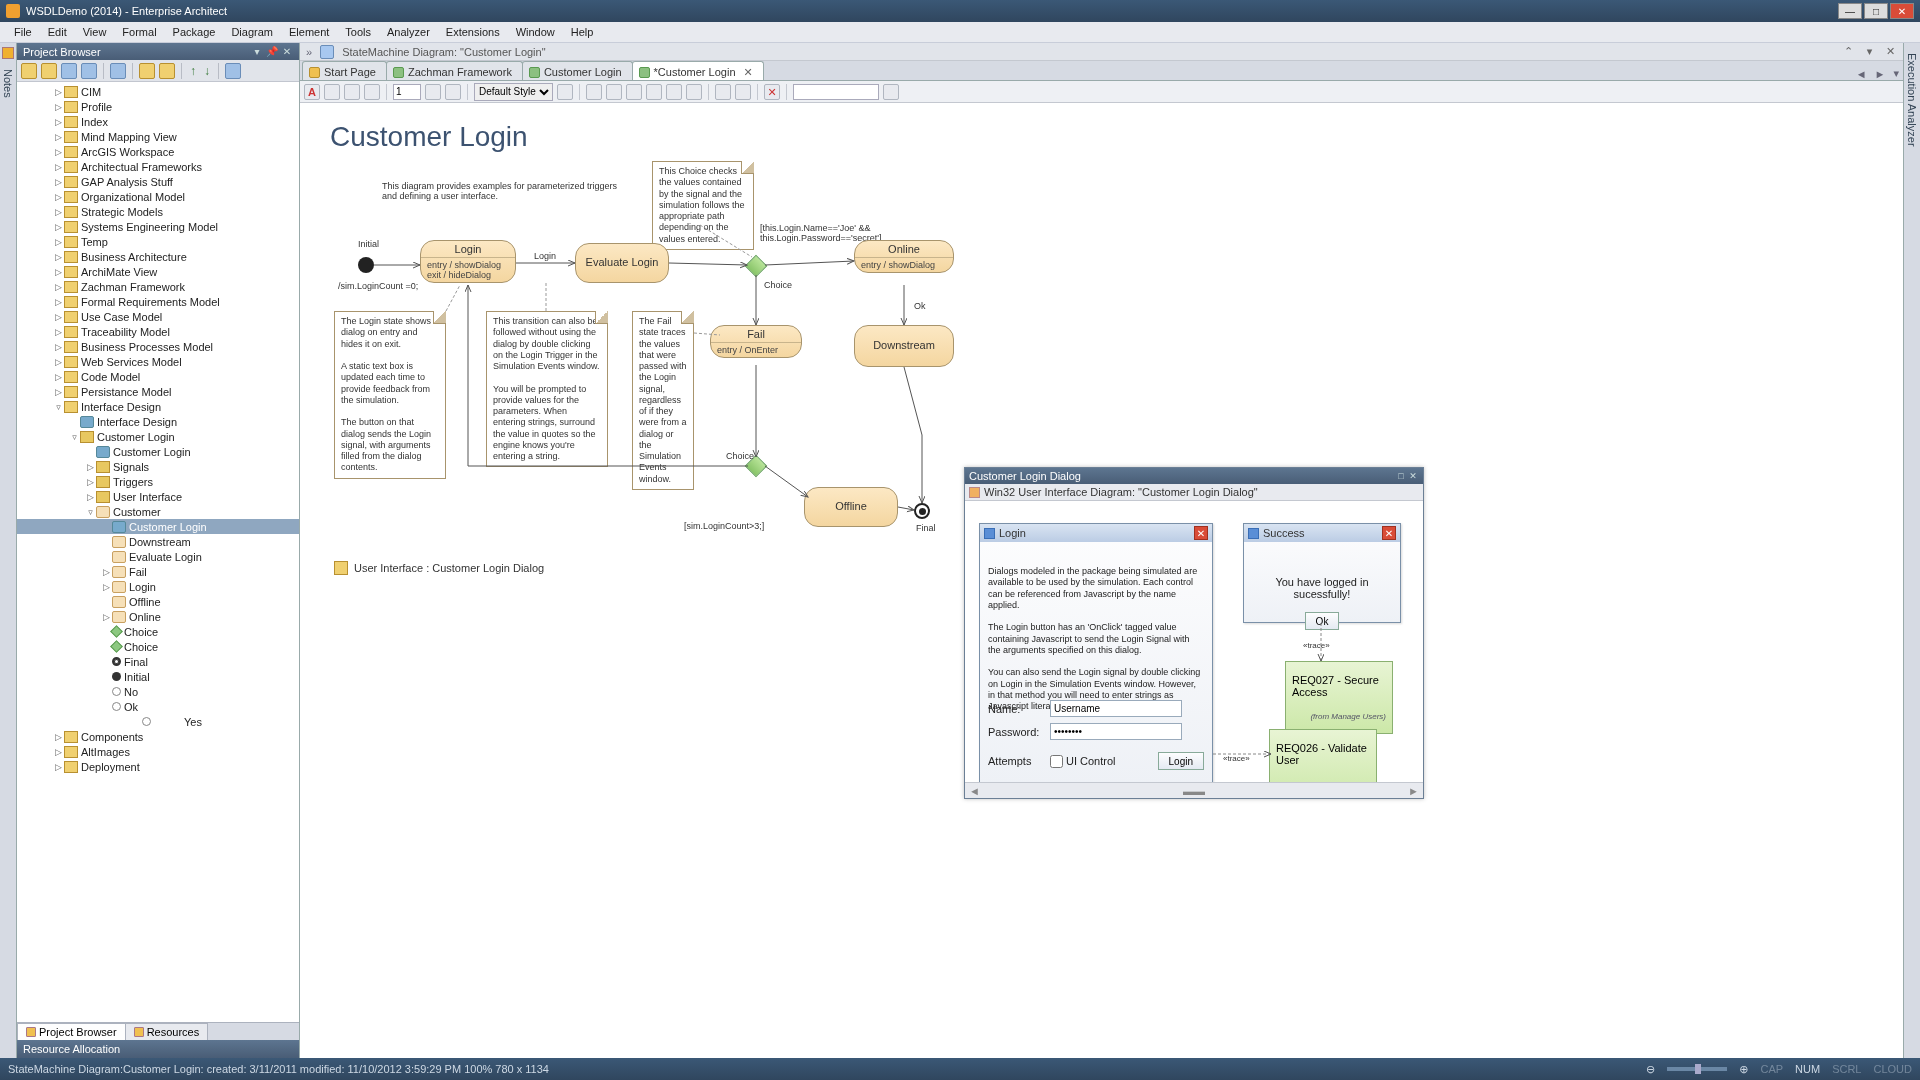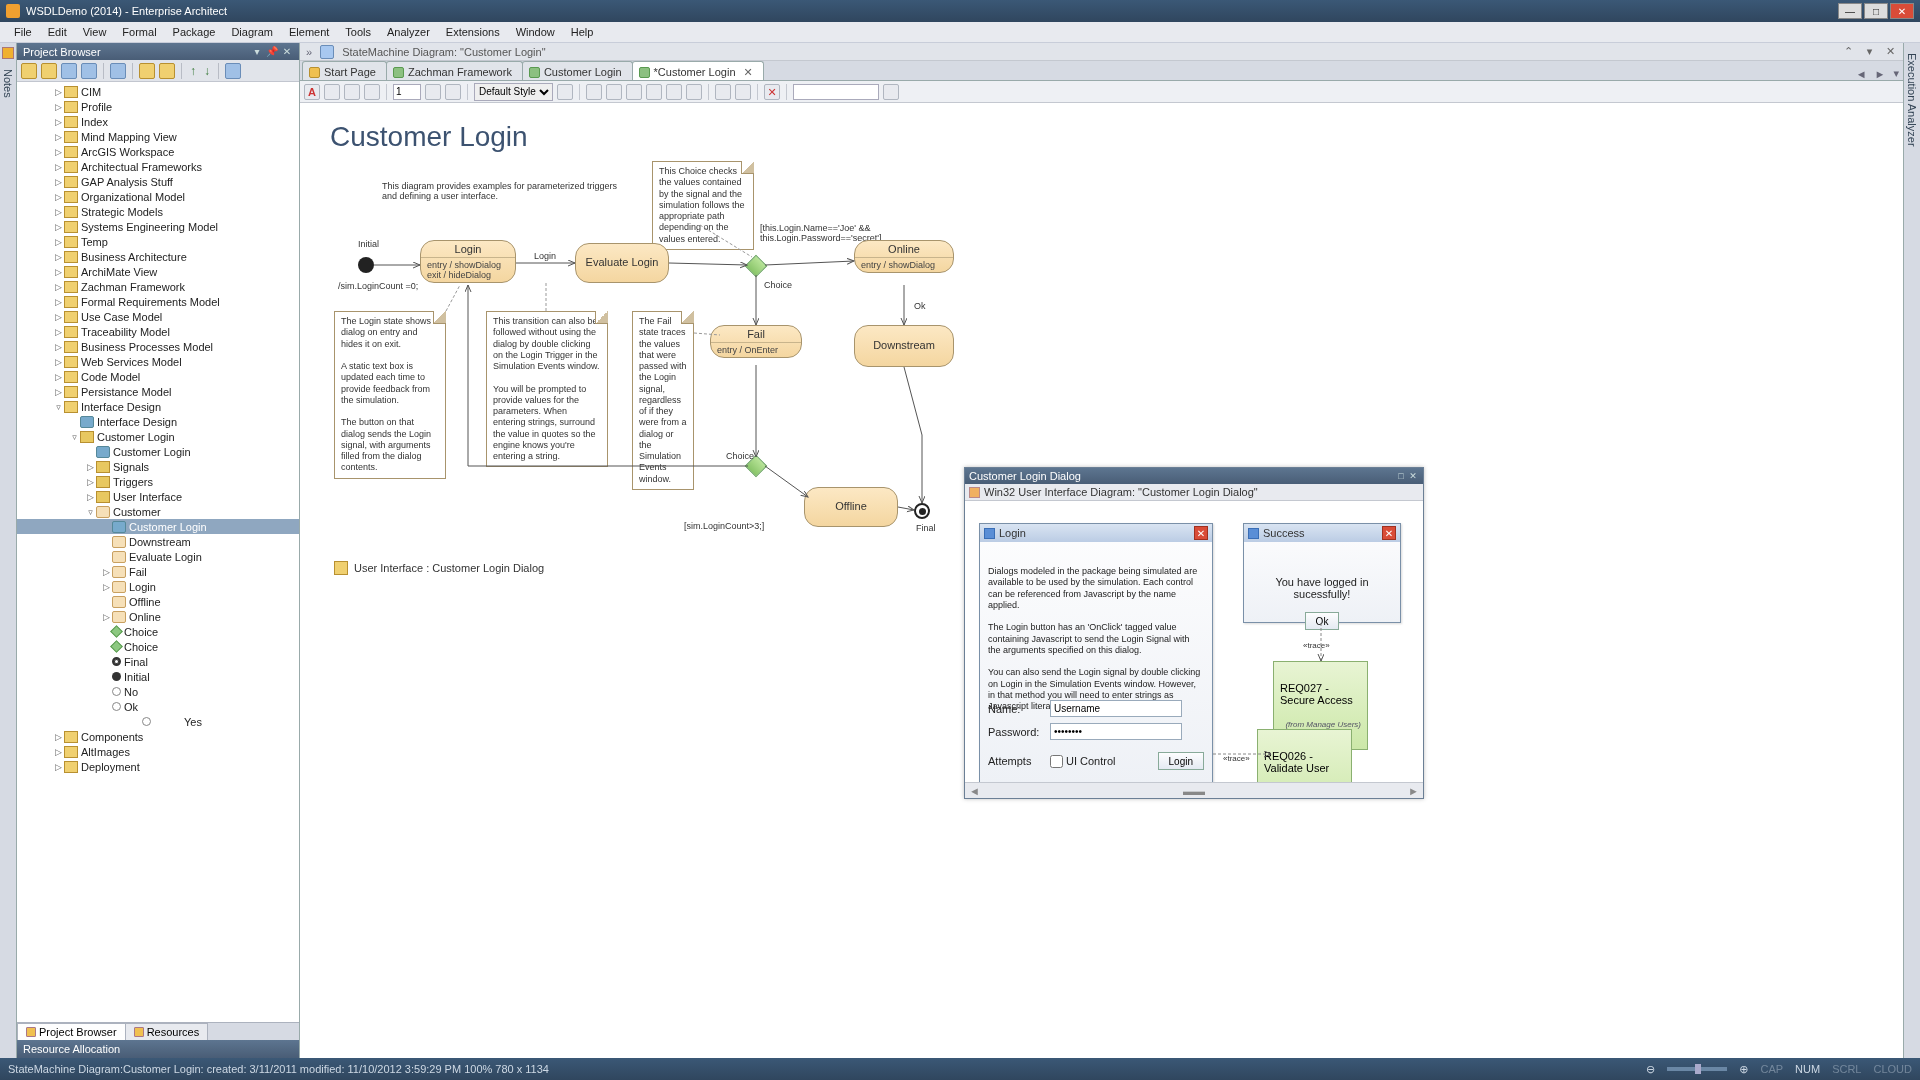"REQ027 - Secure Access" .req { margin-left: none -> 12px; padding: 20px 6px -> 12px 6px; width: 95px -> 108px }
